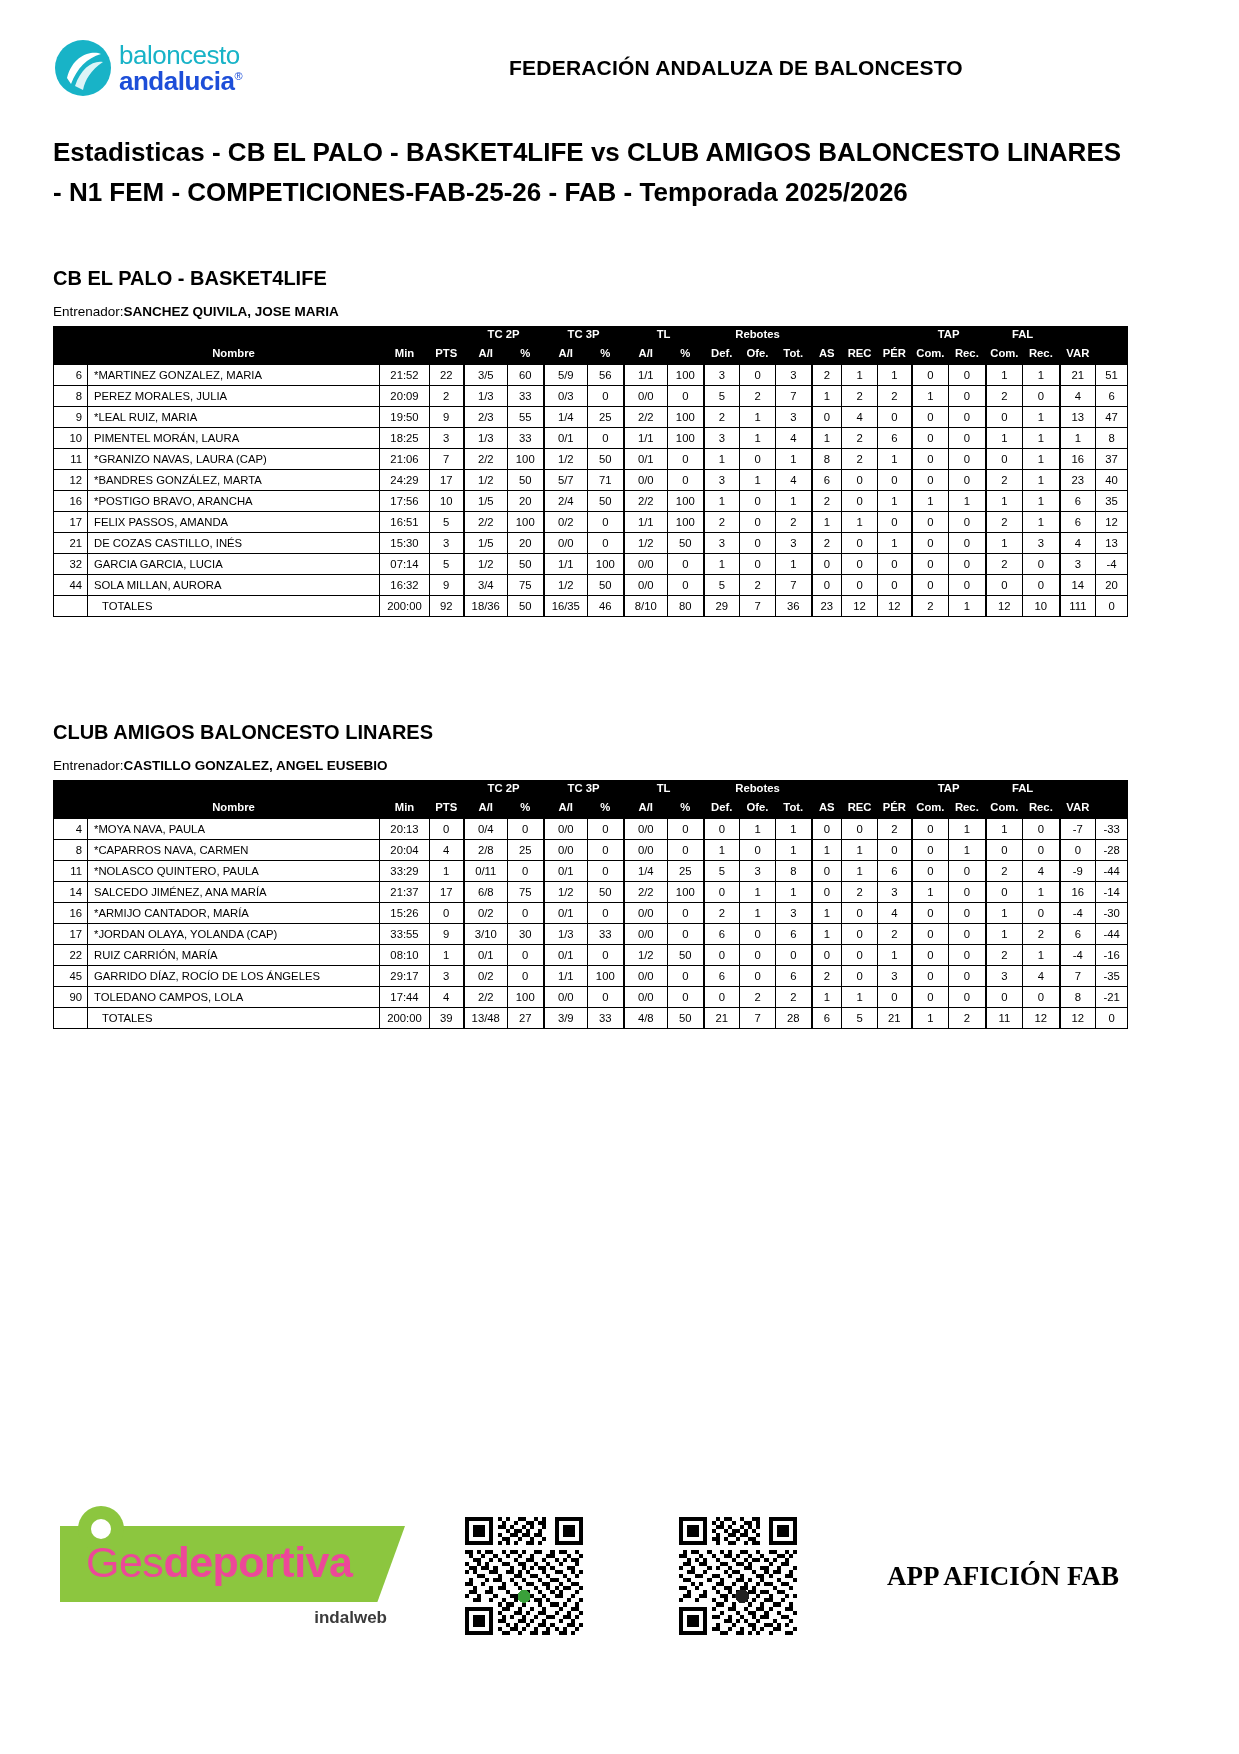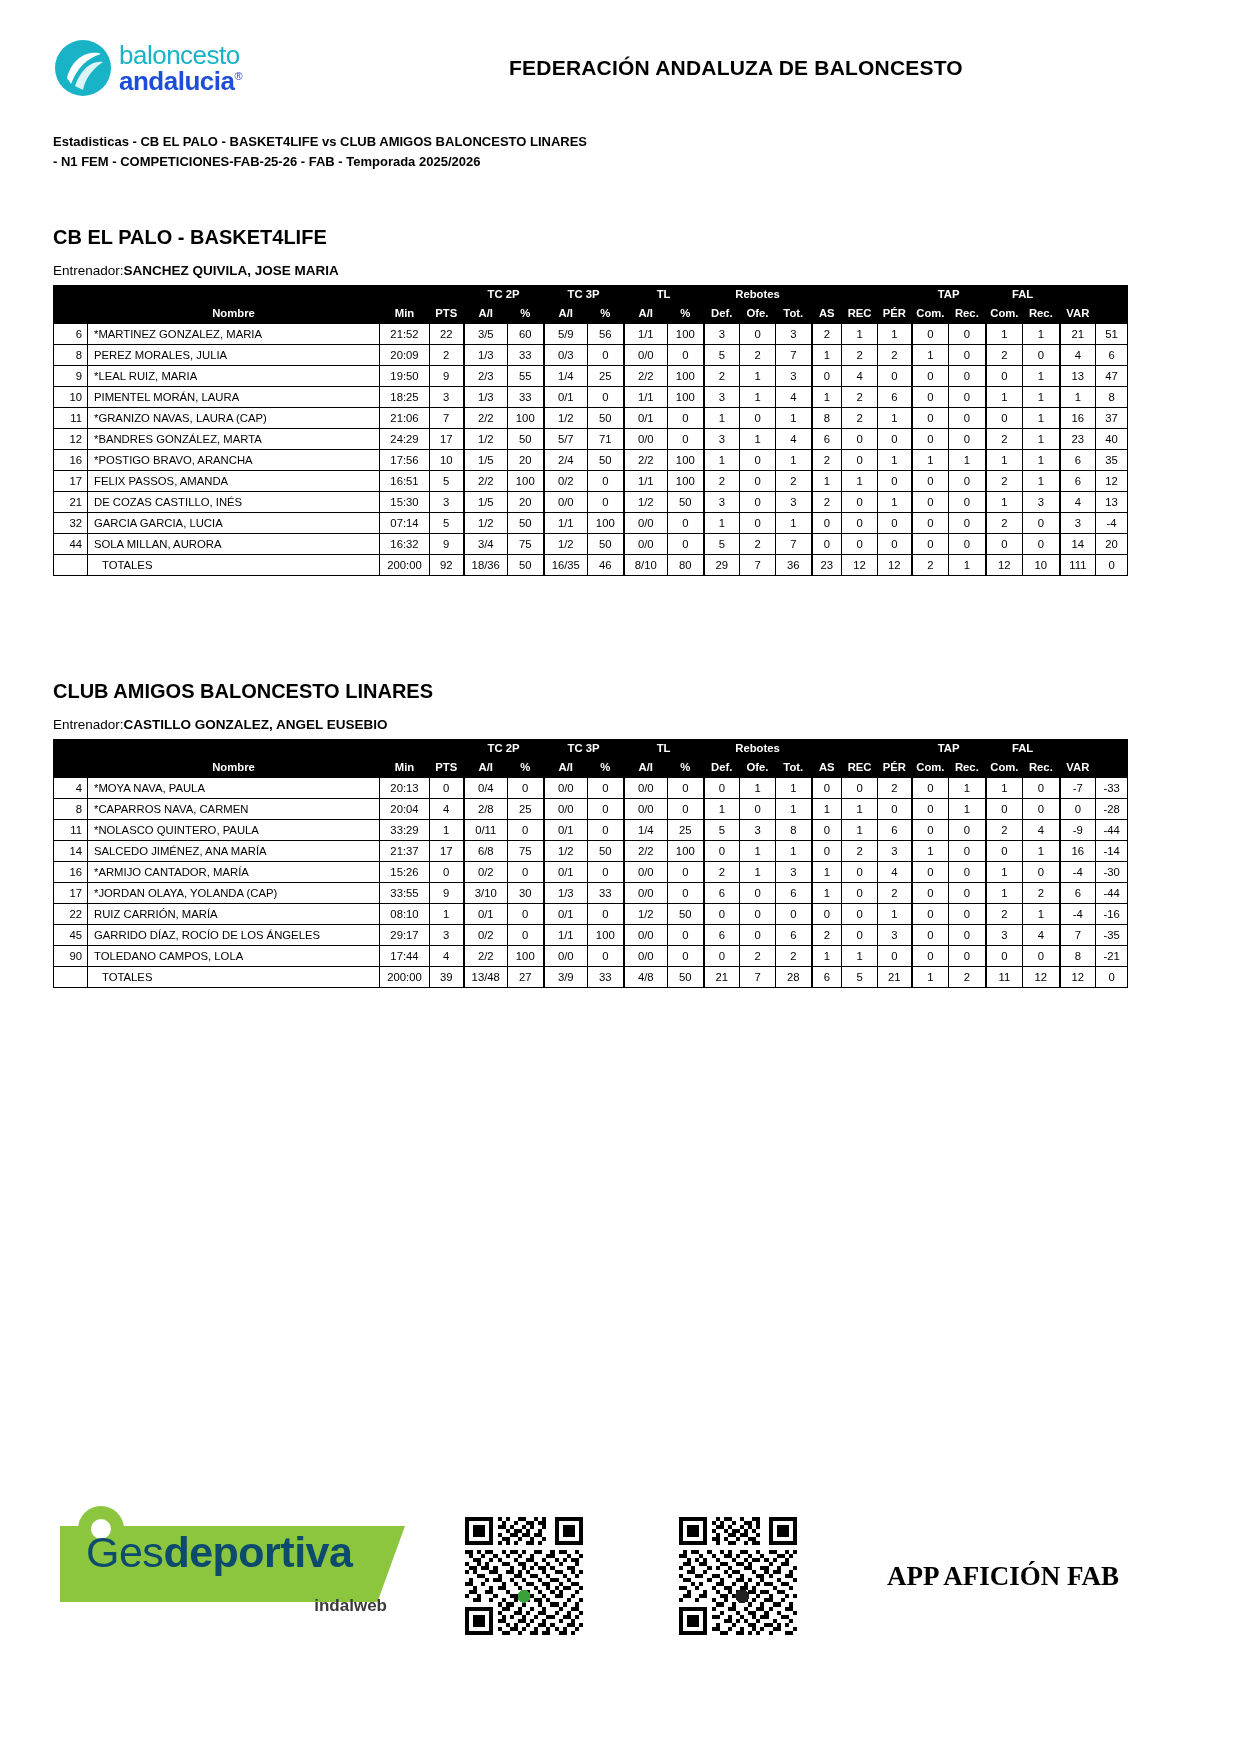"Estadisticas - CB EL PALO" .doc-title { font-size: 13px -> 26px }
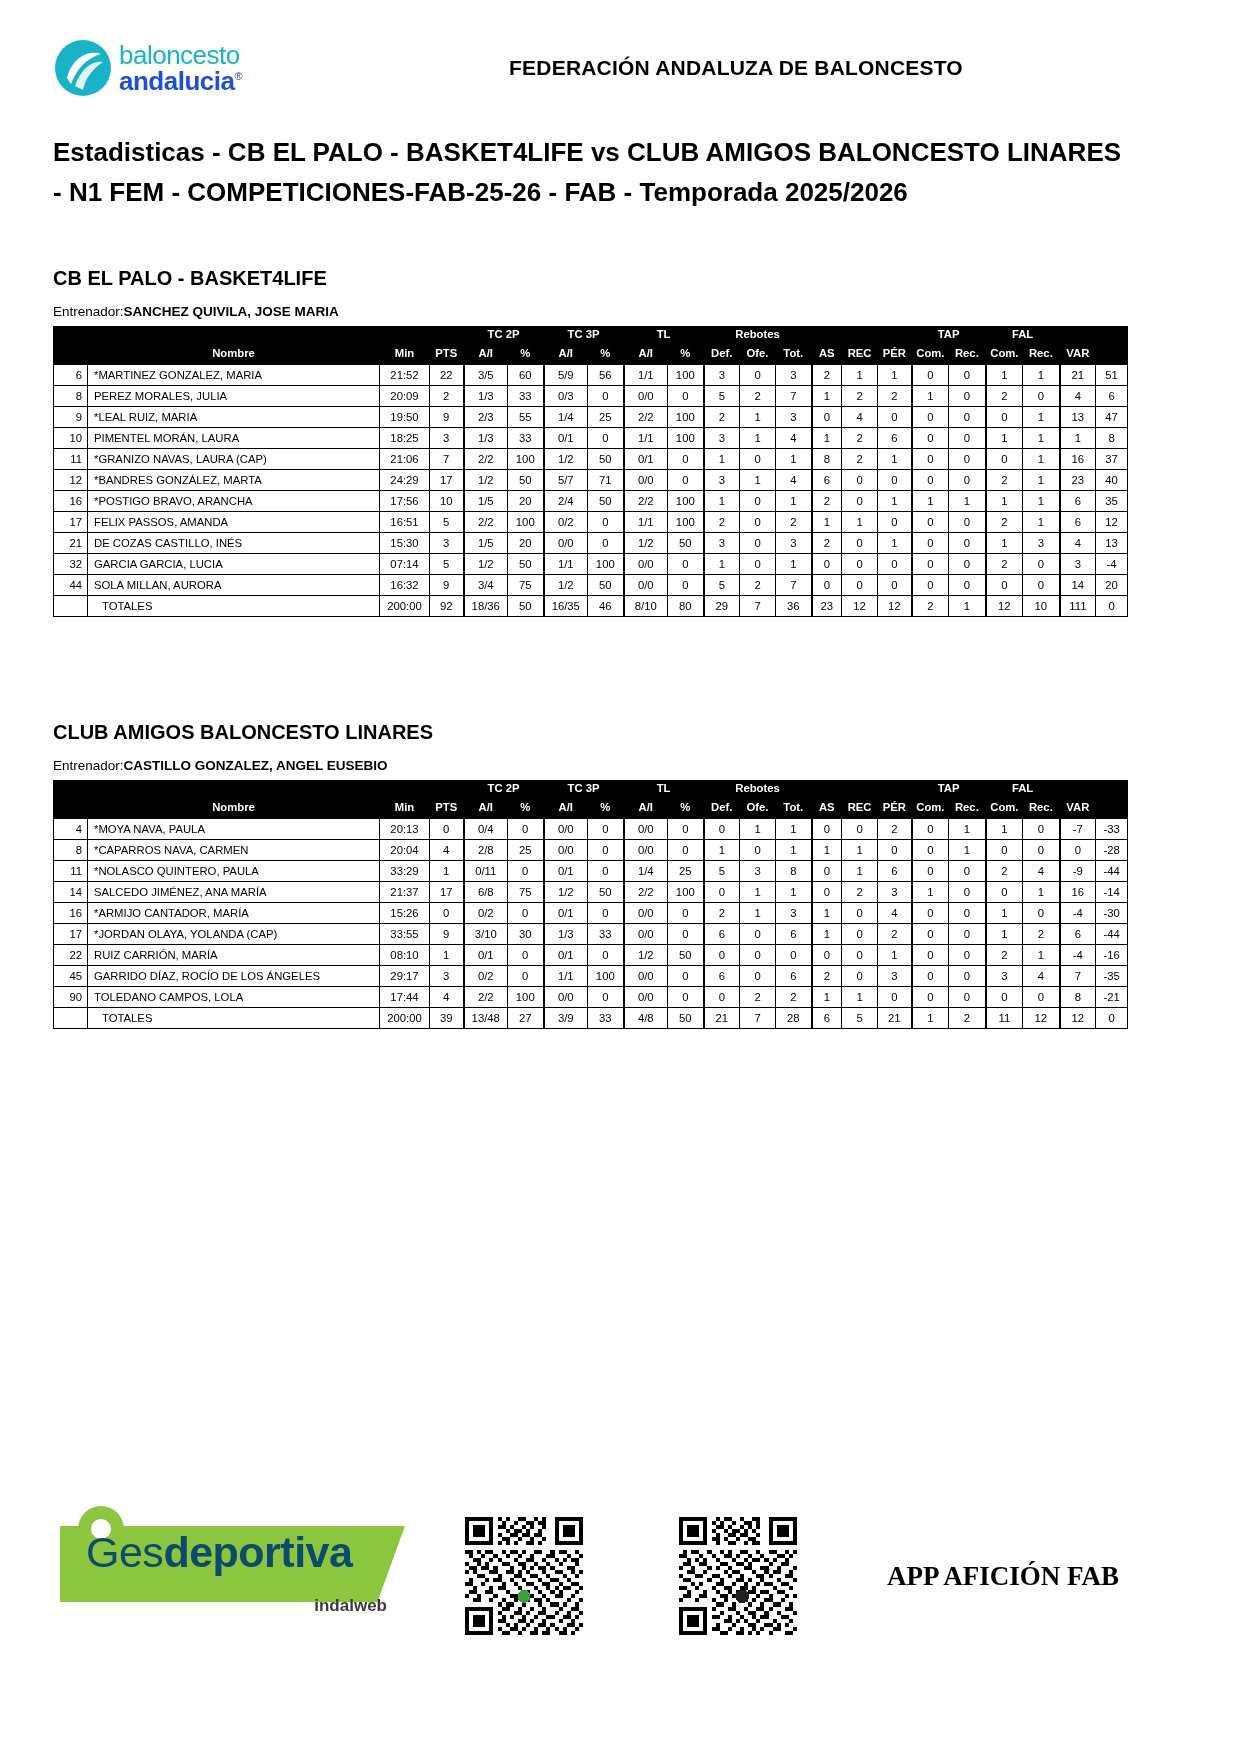"Gesdeportiva" .ges-text { color: #0c4a6e -> #ec4899; top: 12px -> 22px }
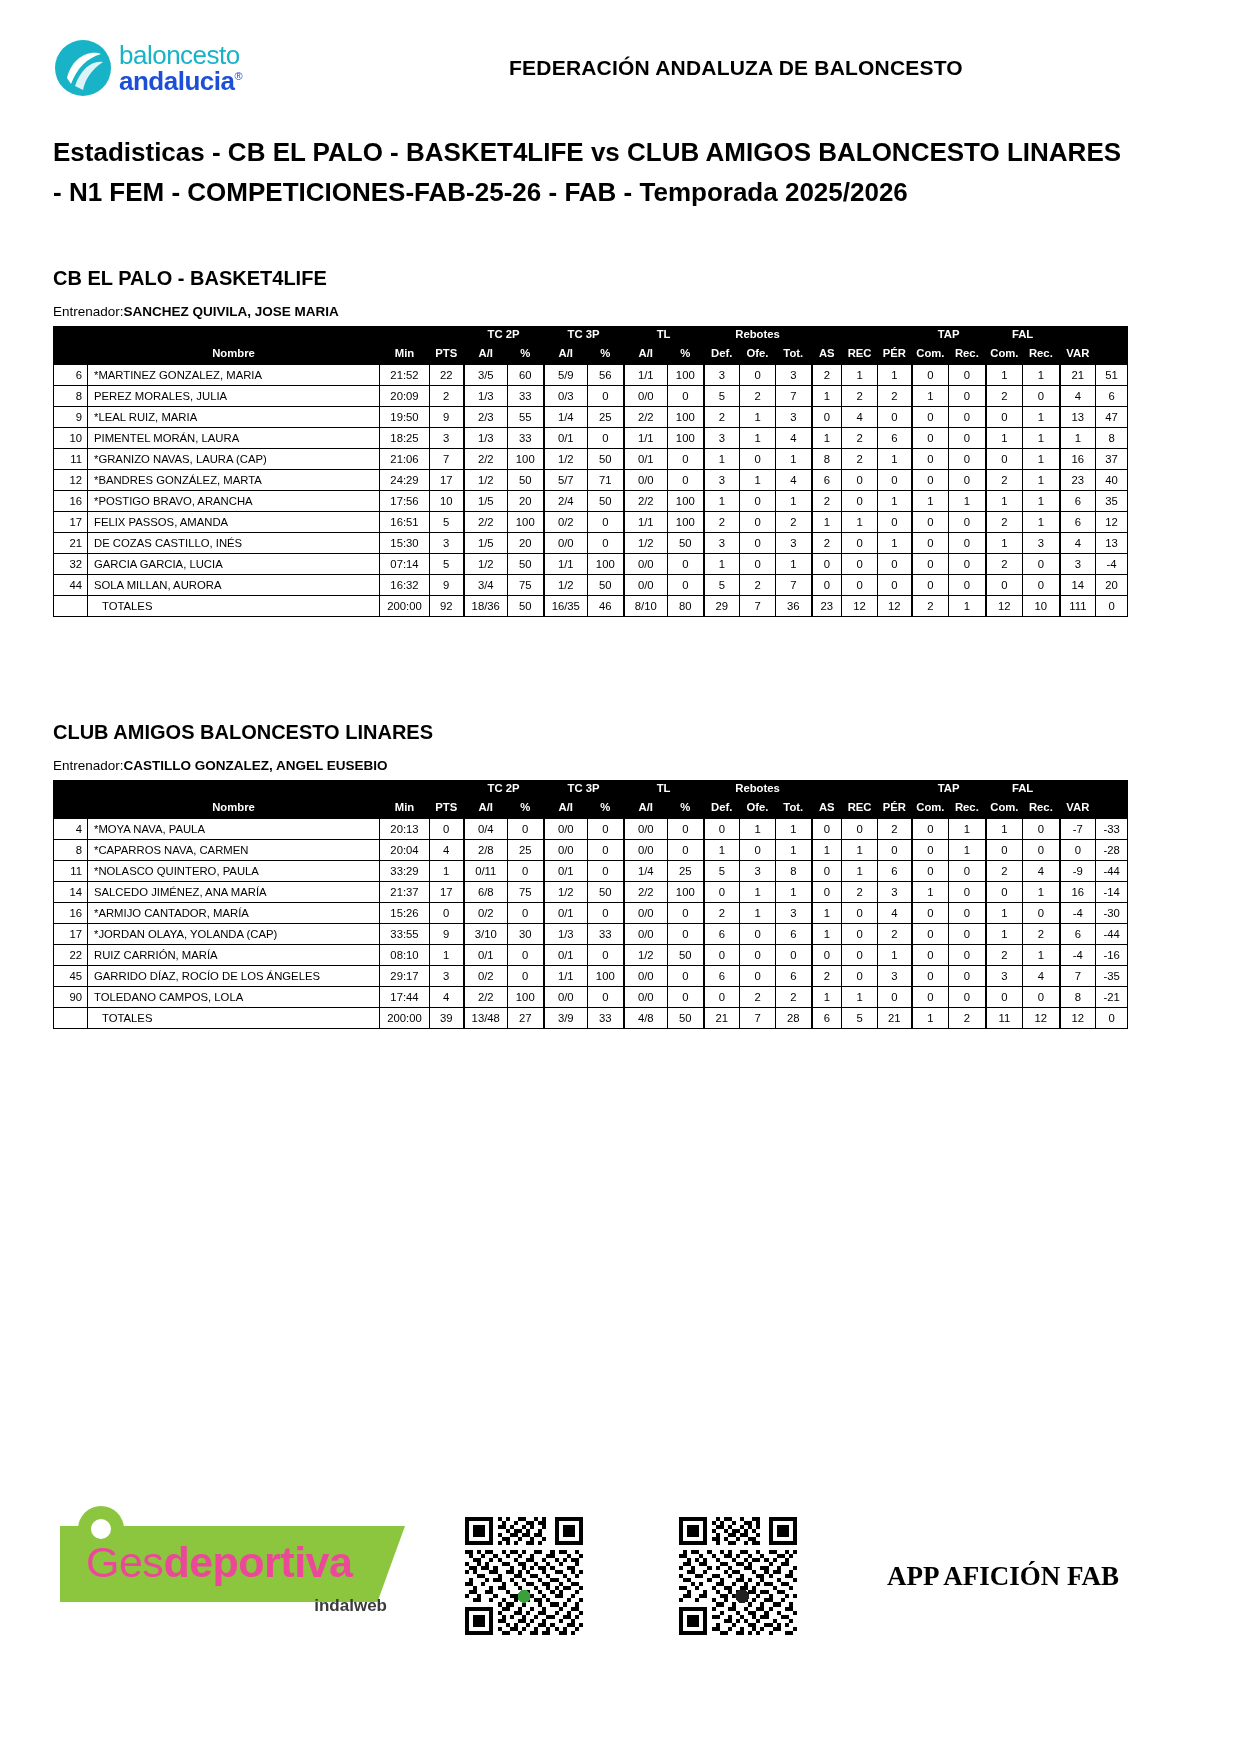"indalweb" .ges-sub { top: 80px -> 92px }
